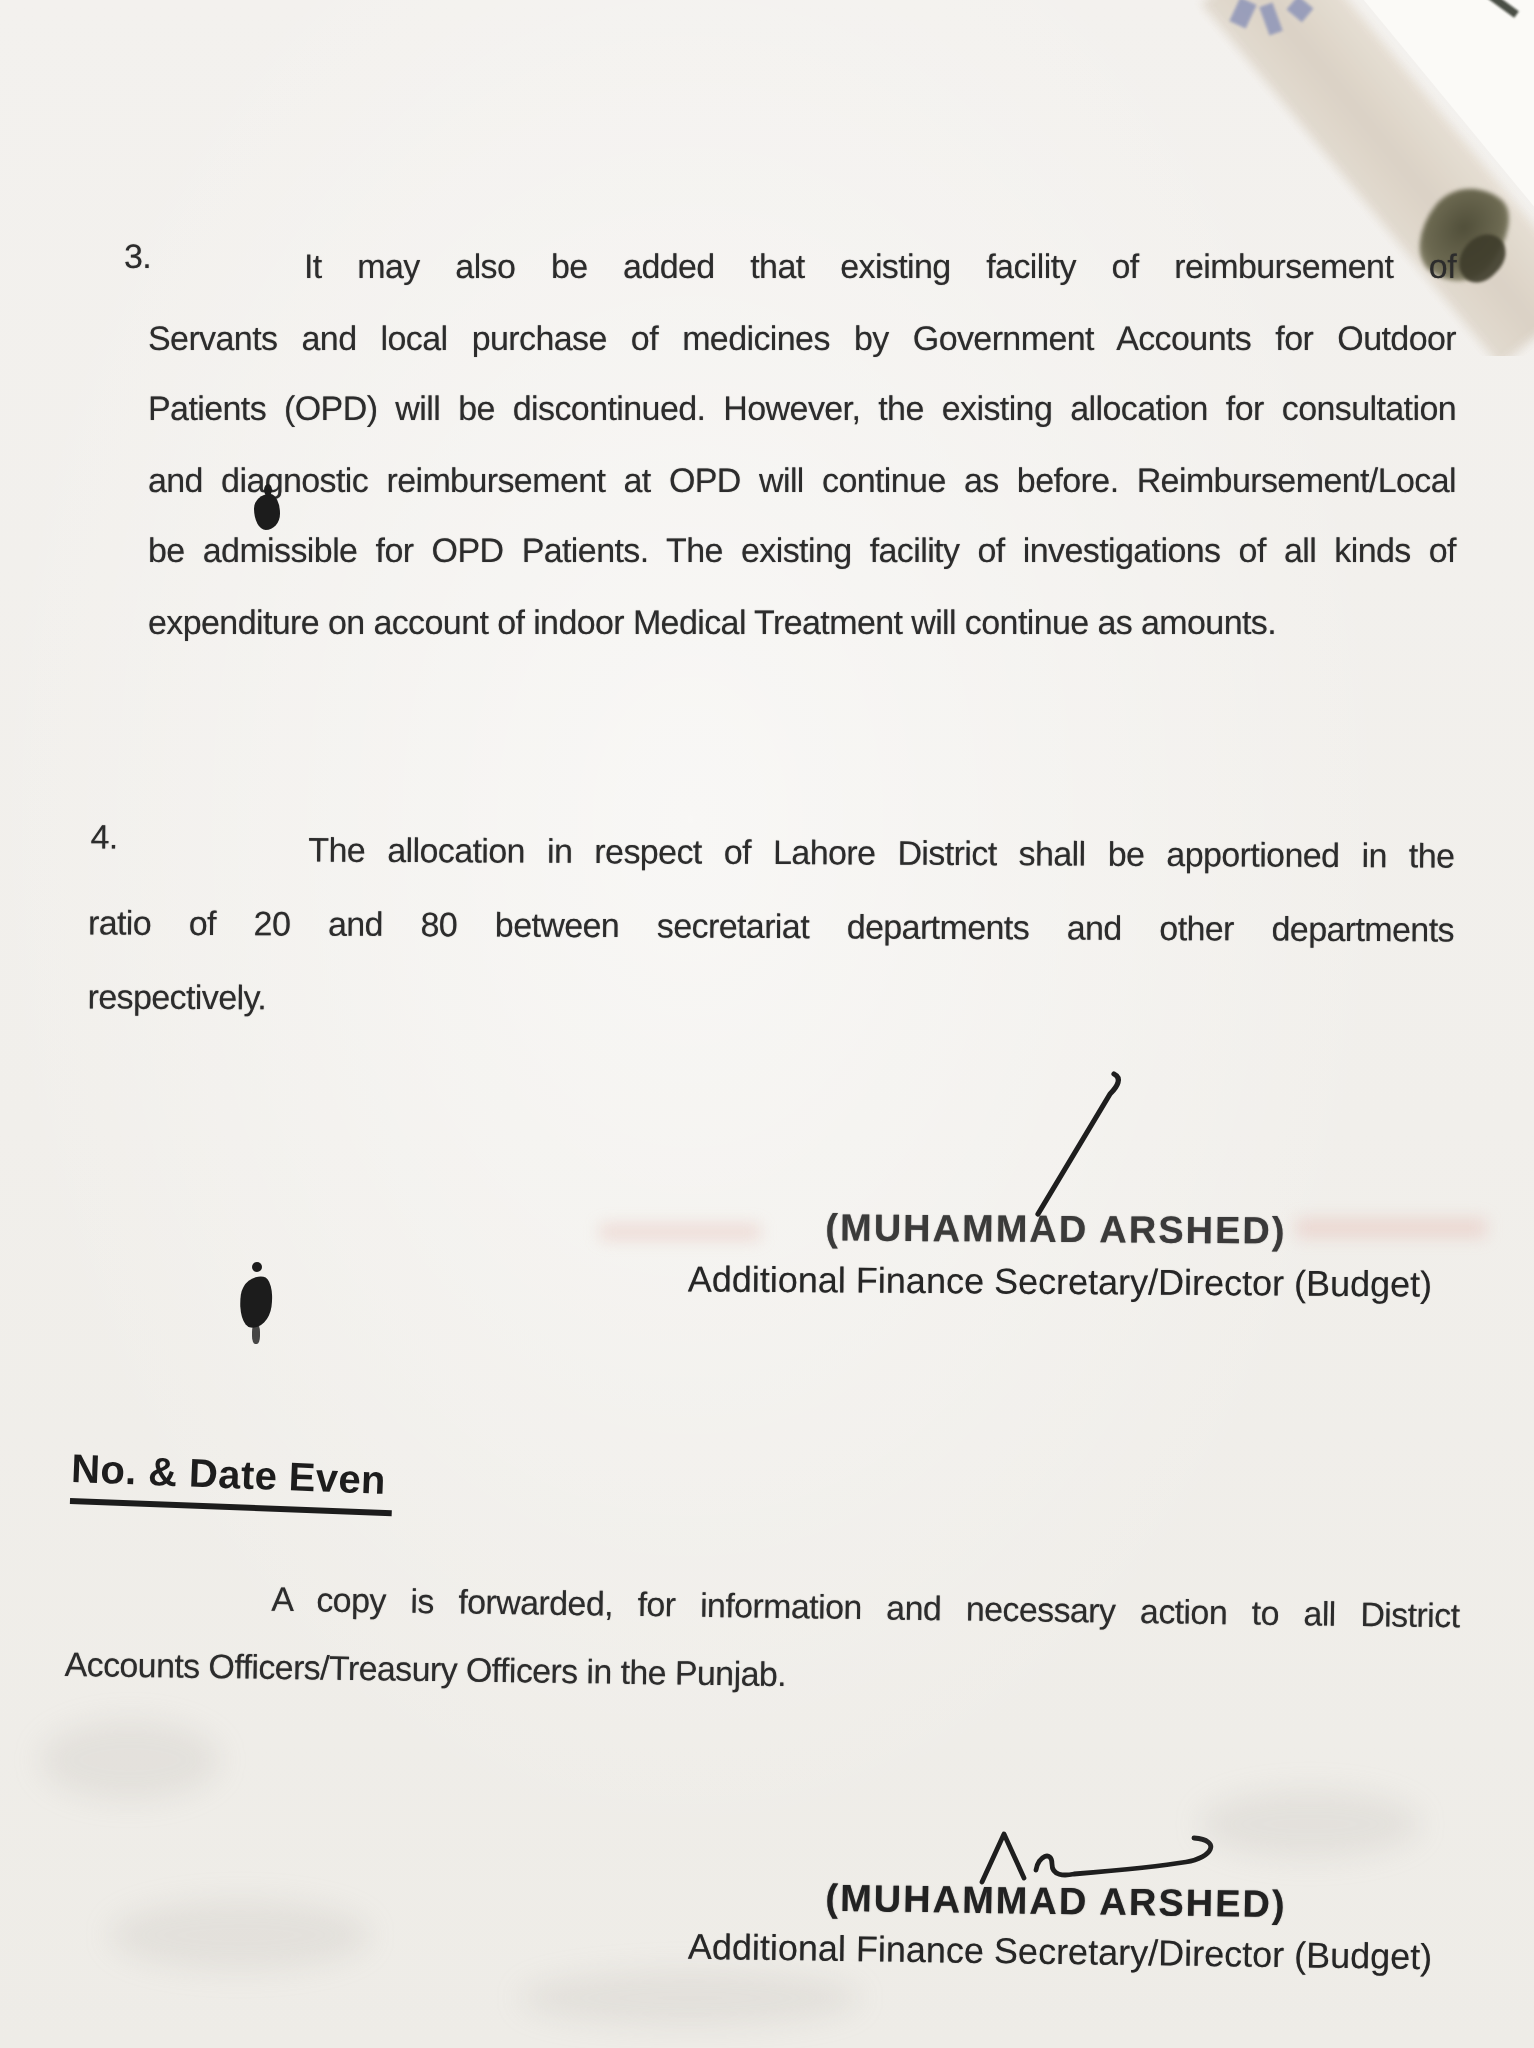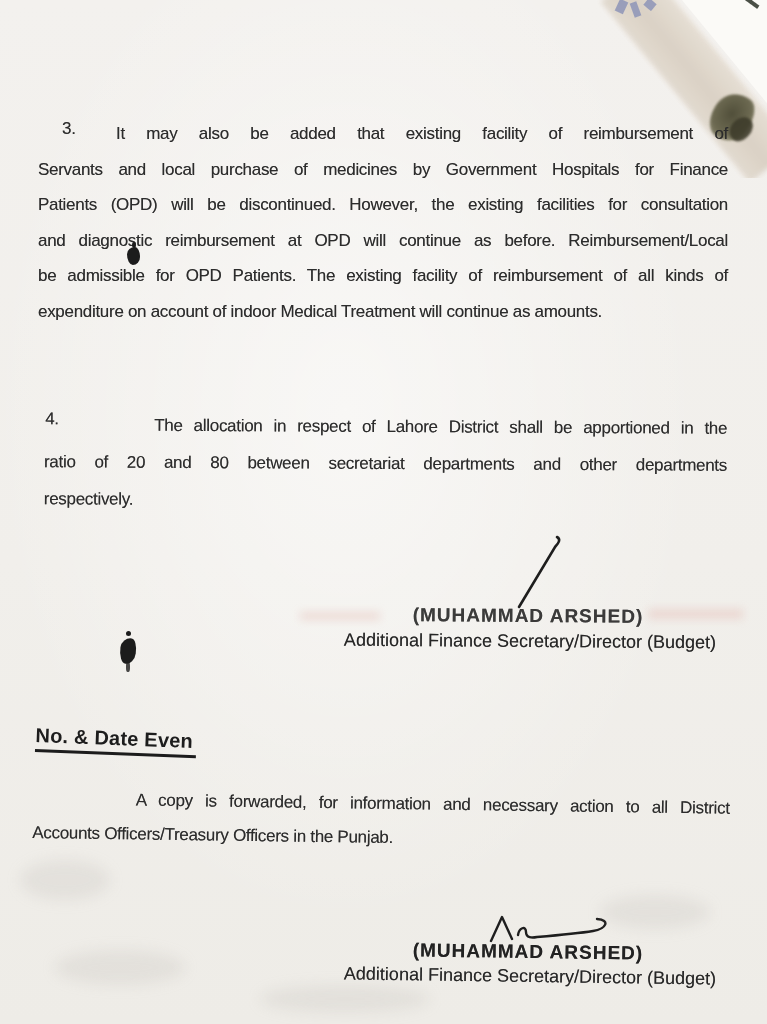"It may also be added" .p3-line { margin-left: none -> 36px }
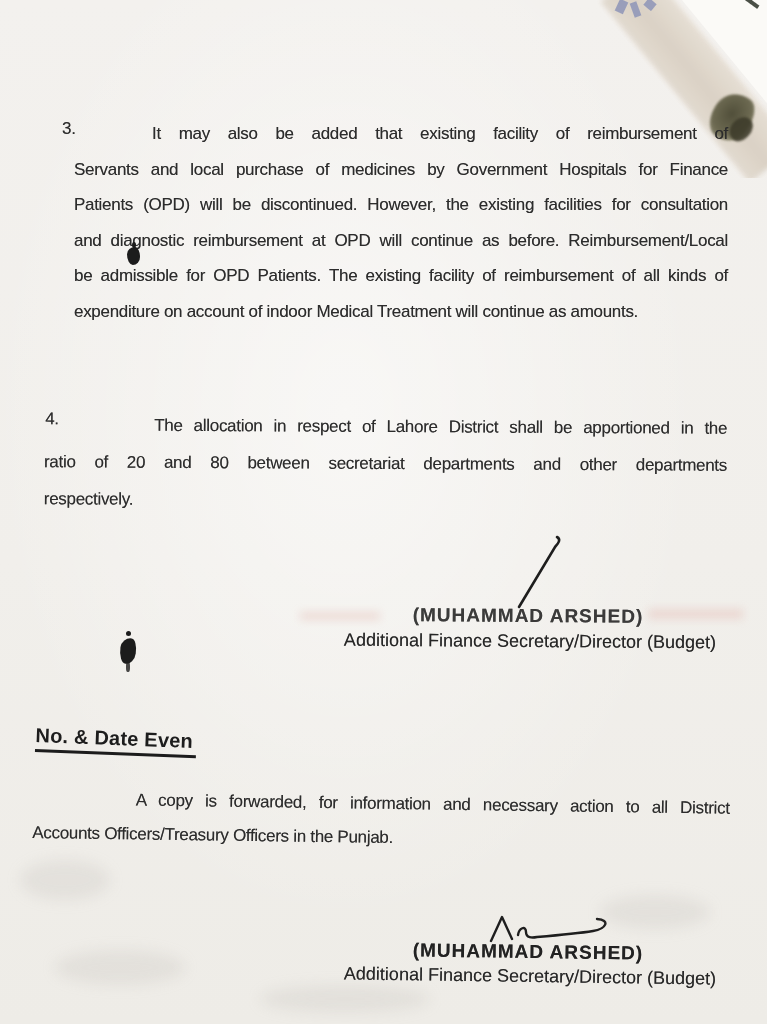"Servants and local purchase of" div.line { text: Hospitals for Finance -> Accounts for Outdoor }
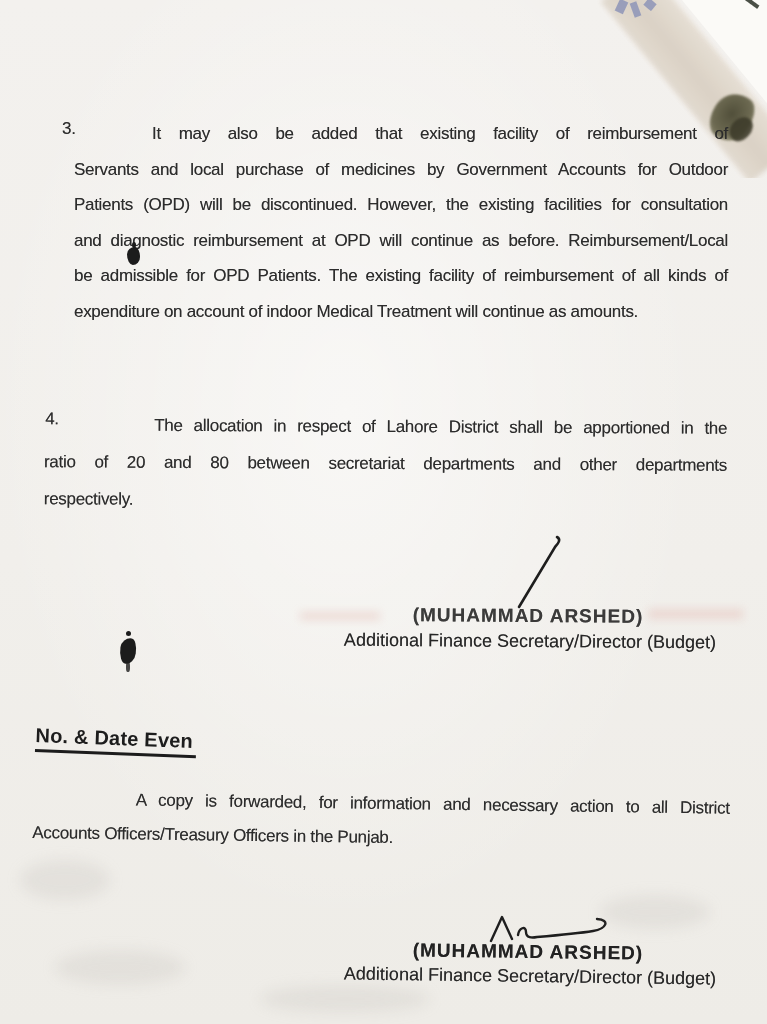"Patients (OPD) will be discontinued." div.line { text: facilities -> allocation }
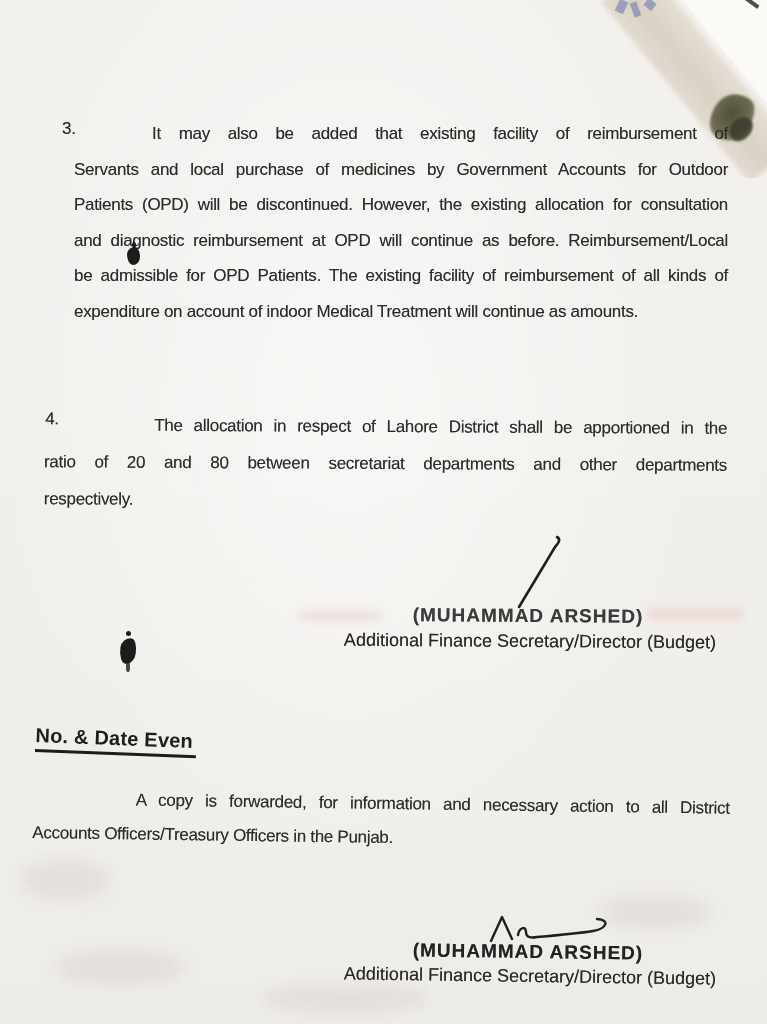"be admissible for OPD Patients." div.line { text: reimbursement -> investigations }
